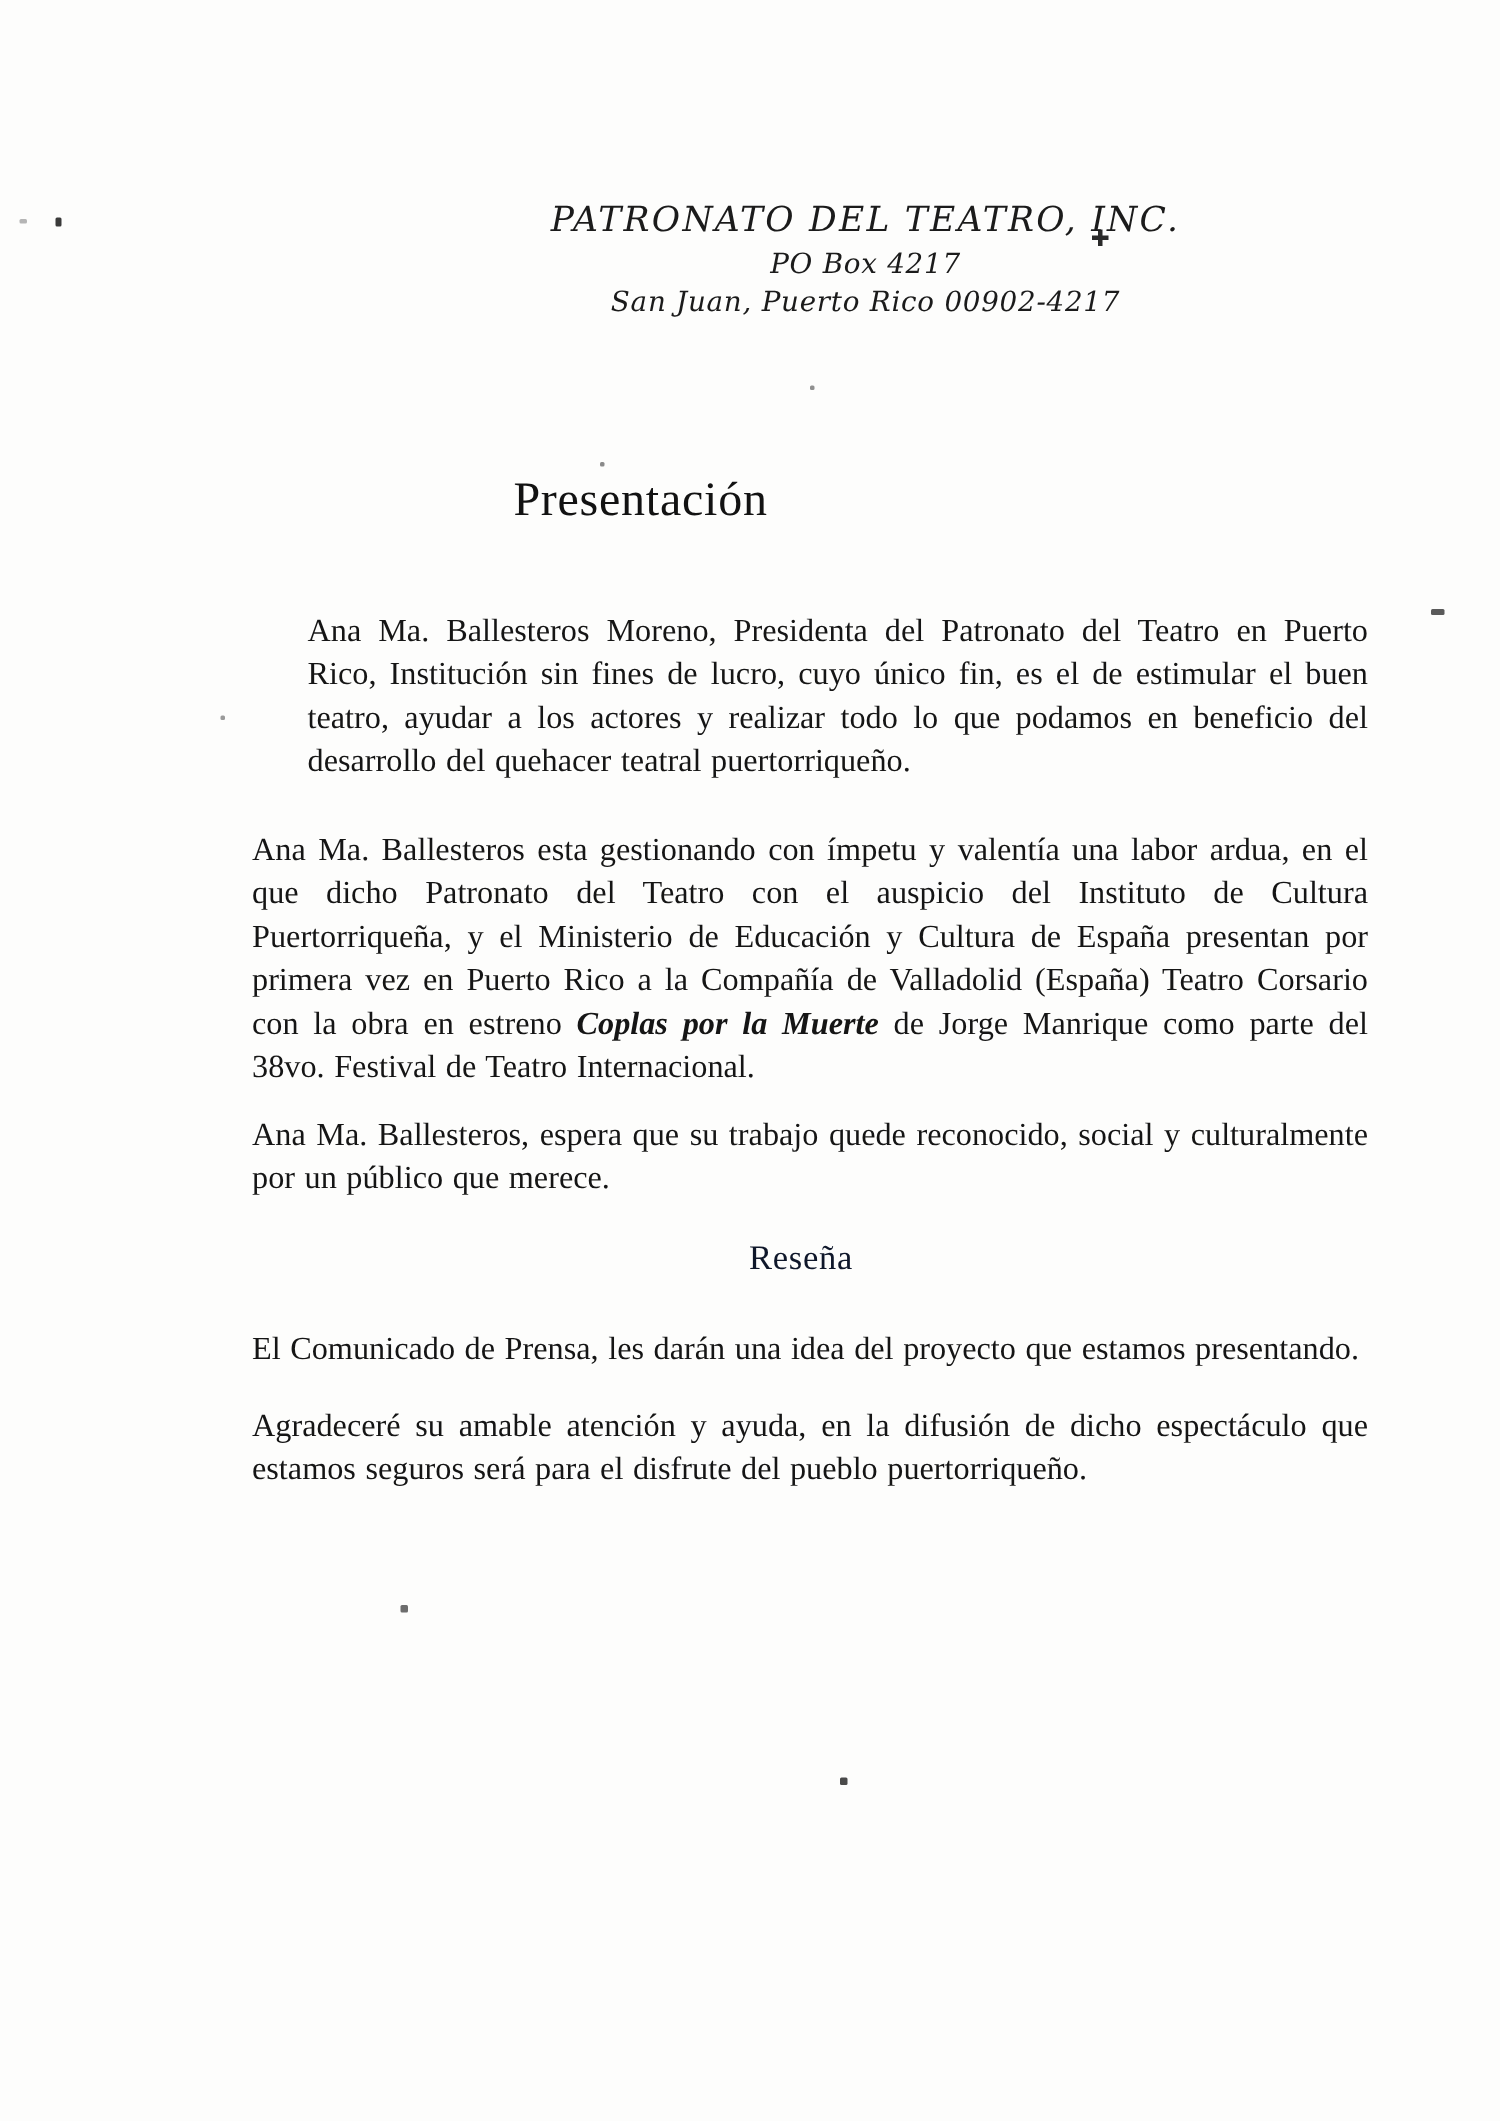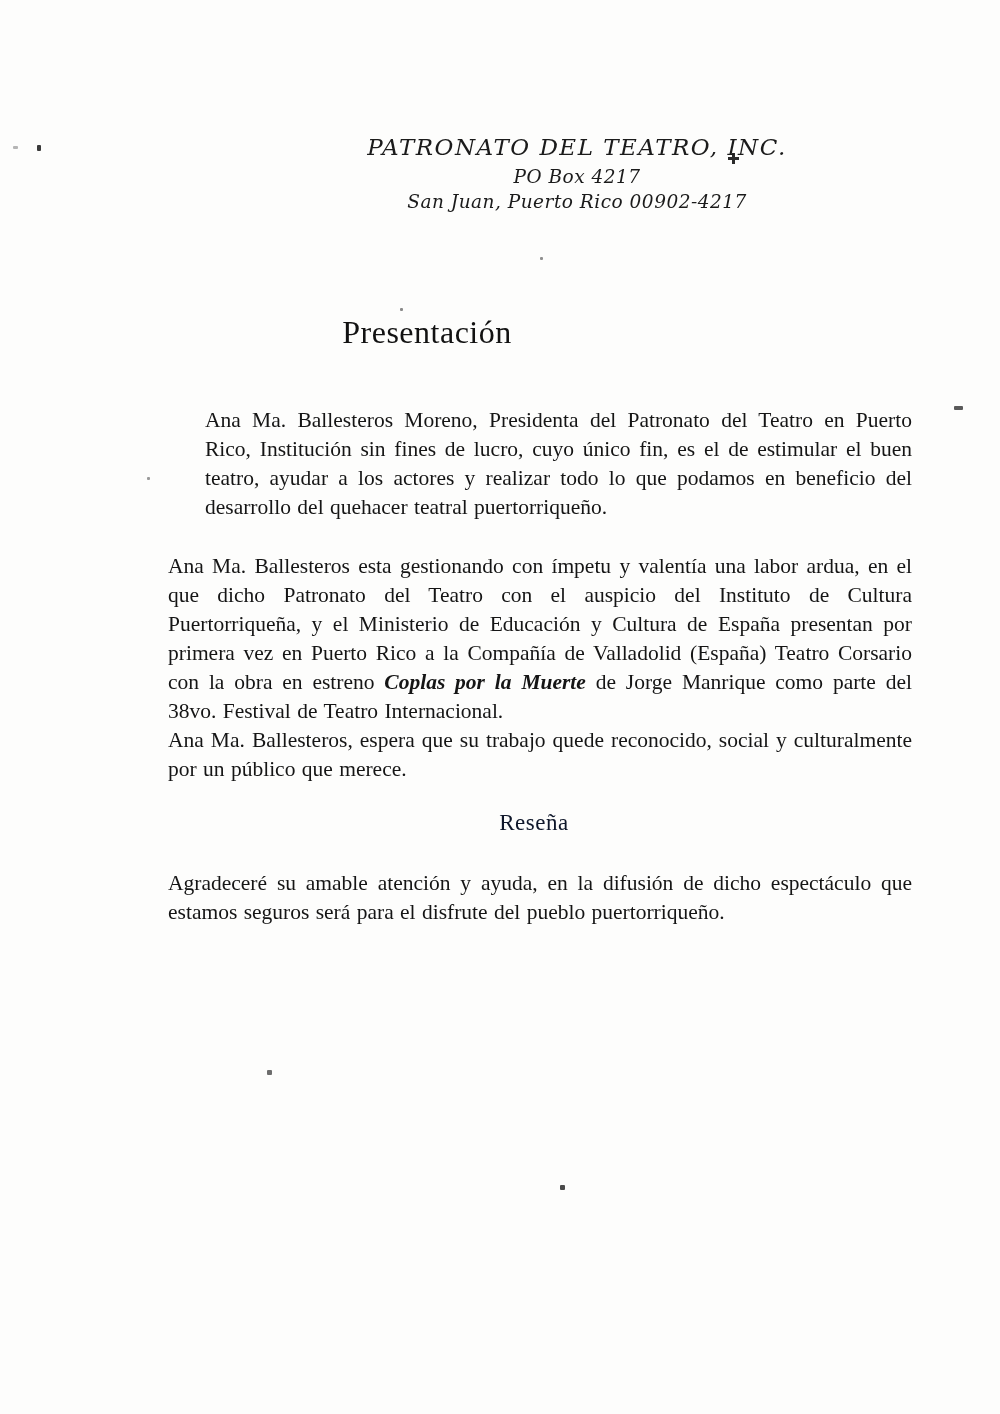"Ana Ma. Ballesteros esta gestionando" .p2 { margin-bottom: none -> 16px }
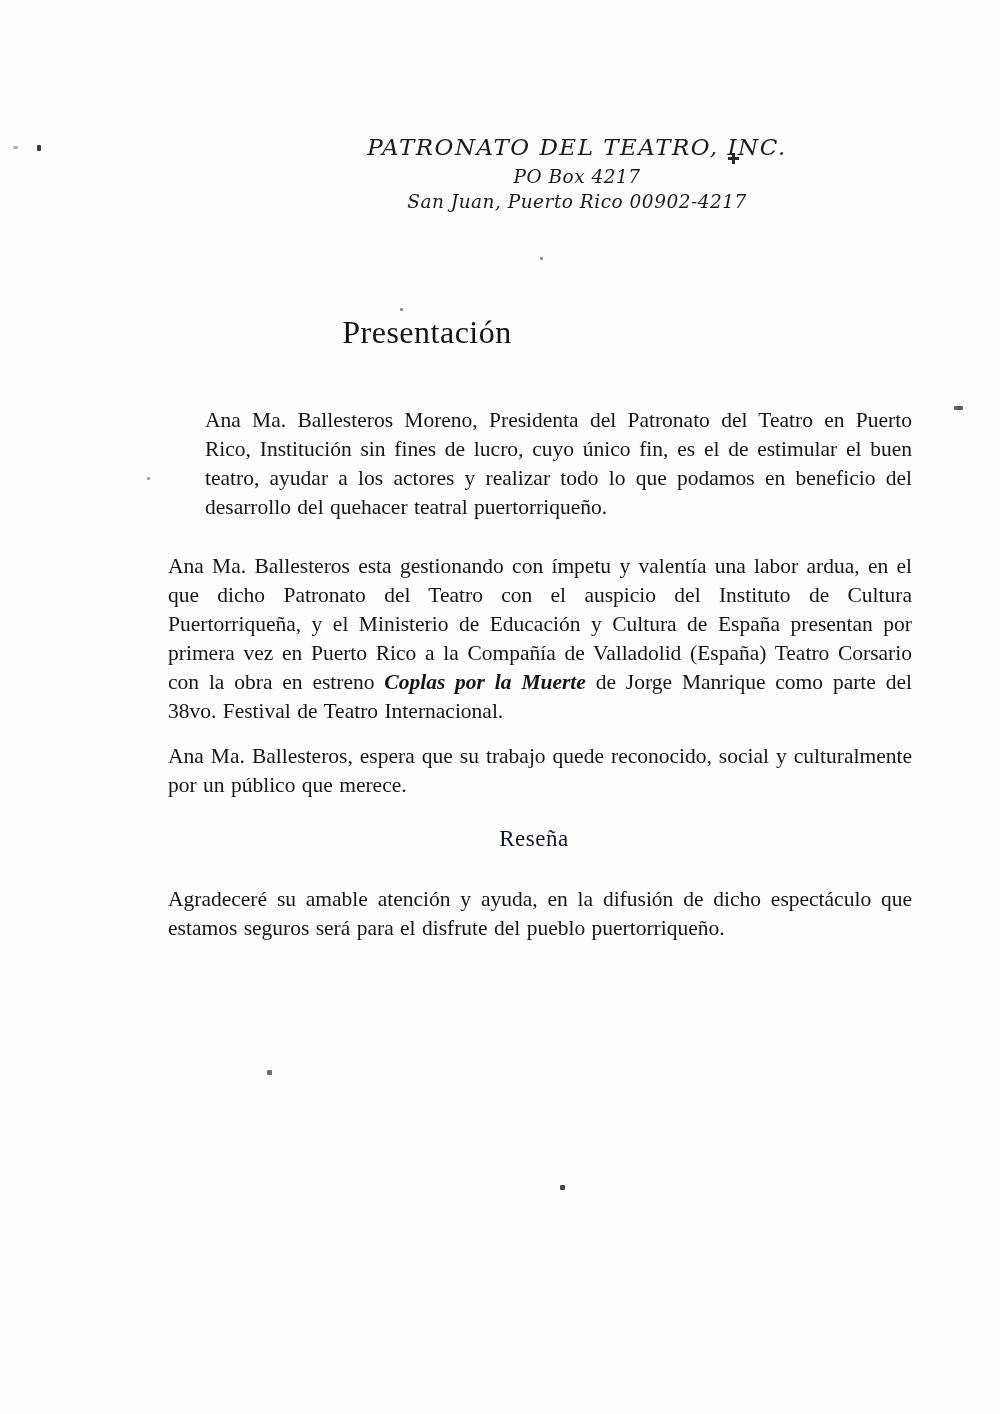"El Comunicado de Prensa, les" p.p4 { html: none -> <p>El Comunicado de Prensa, les darán una idea del proyecto que estamos presentando.</p> }
